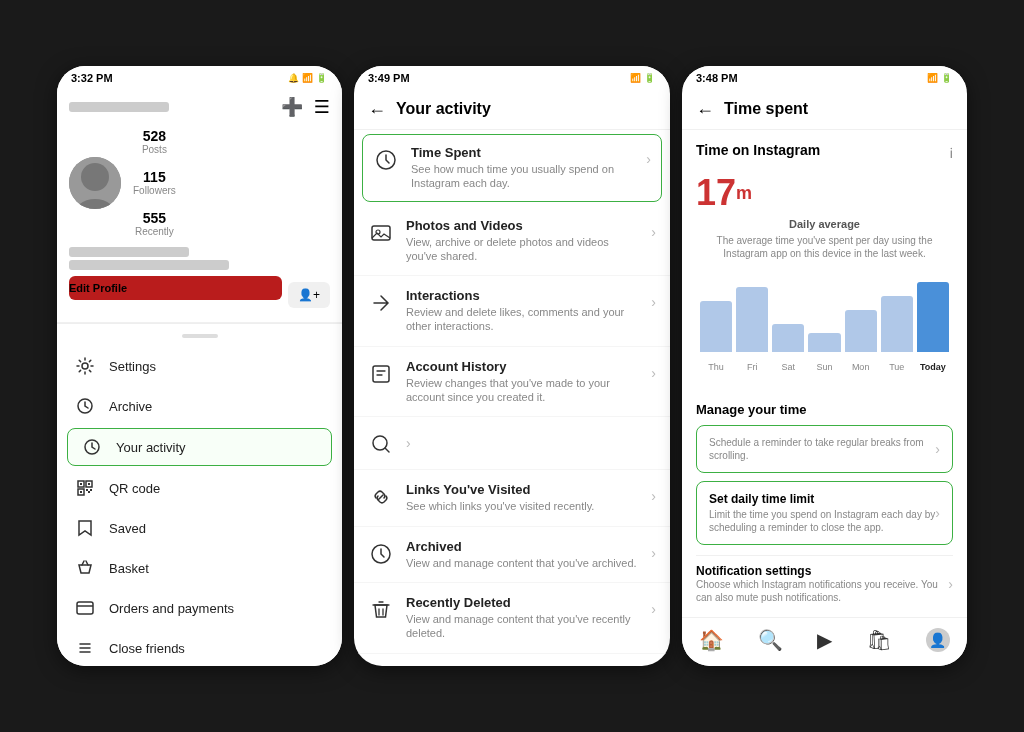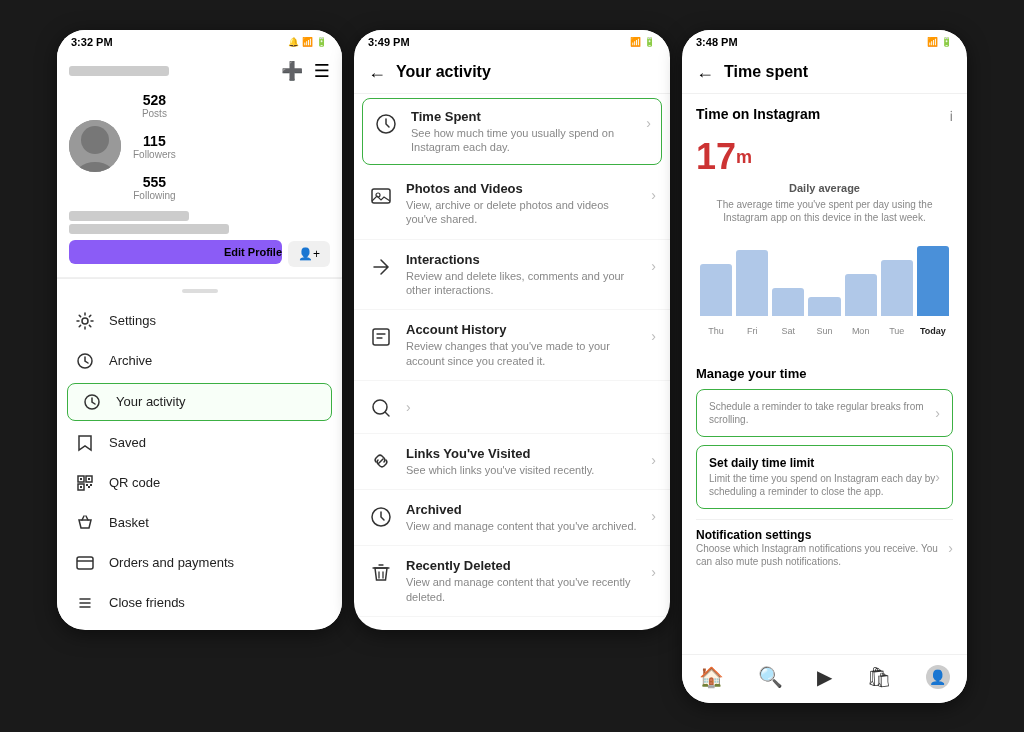"3:48 PM" .phone-3 { height: 673px -> 600px }
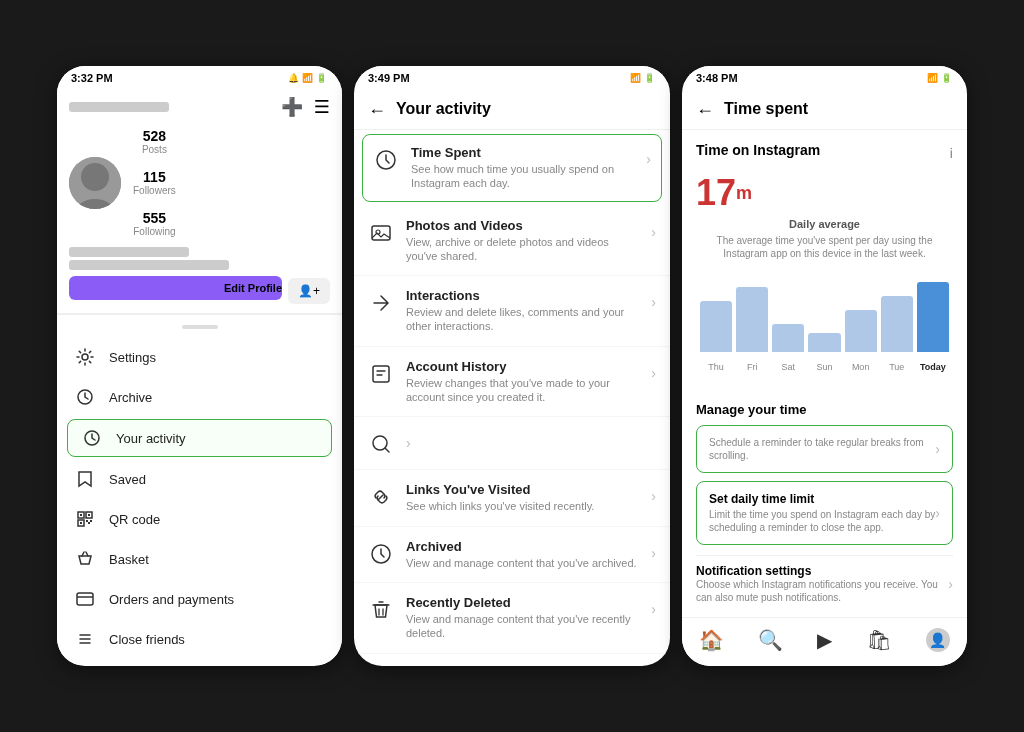"Following" div.stat-label { text: Following -> Recently }
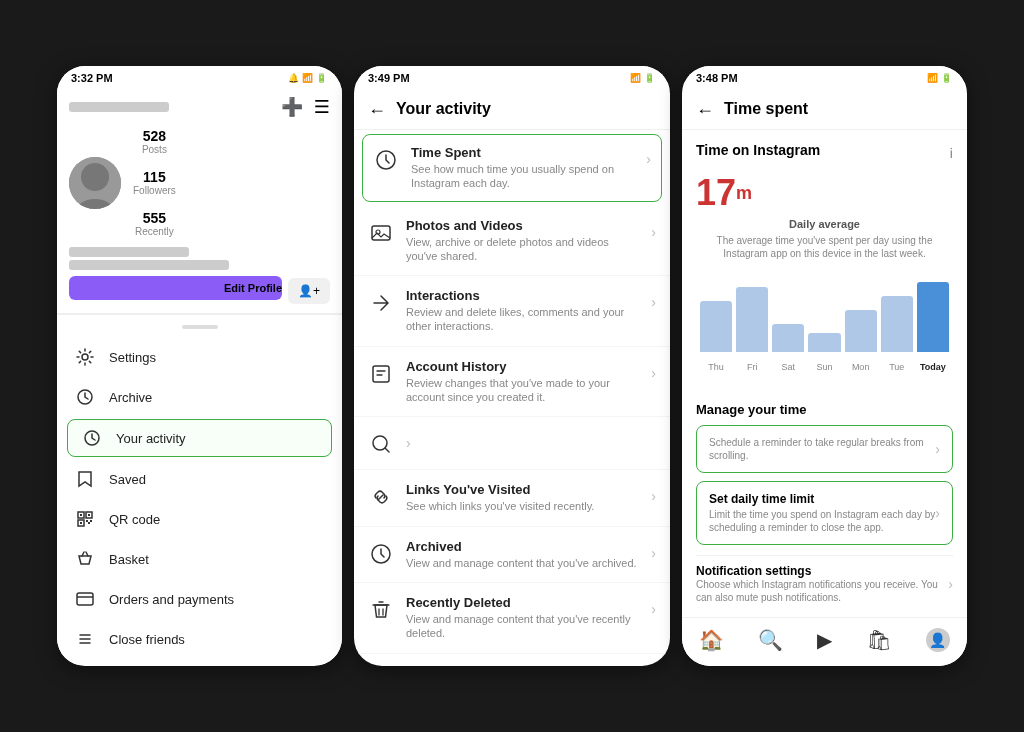"Edit Profile" .edit-profile-btn { background: #8b5cf6 -> #b91c1c; margin-bottom: 5px -> 14px; text-align: right -> left }
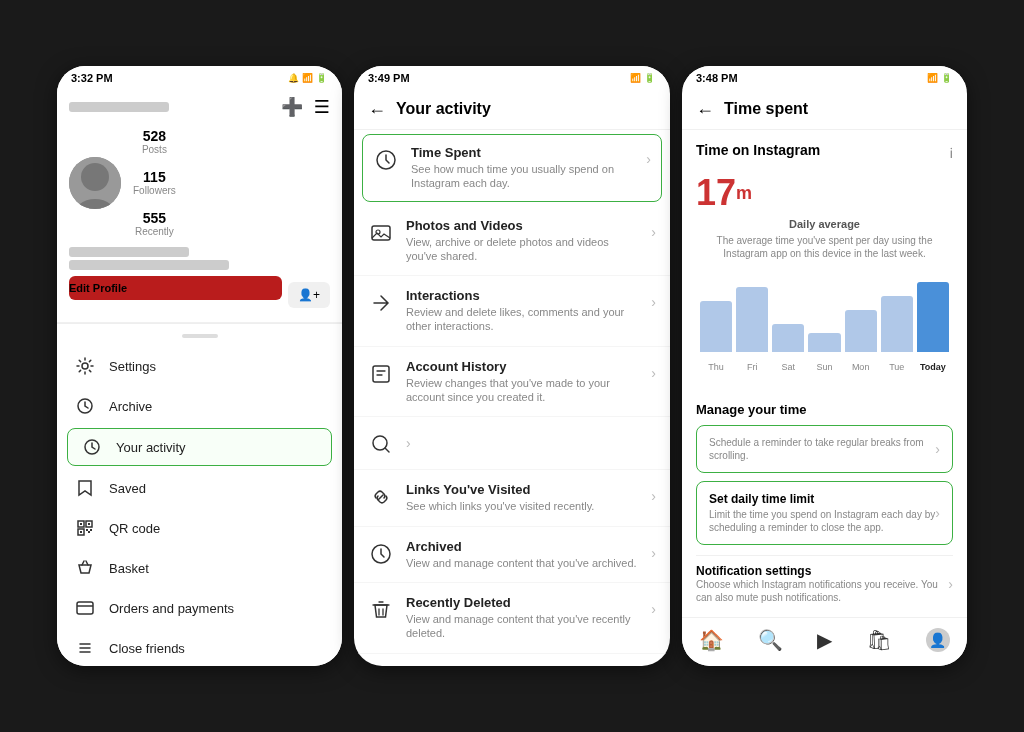"Saved" div.menu-item { order: before "QR code" -> after "QR code" }
